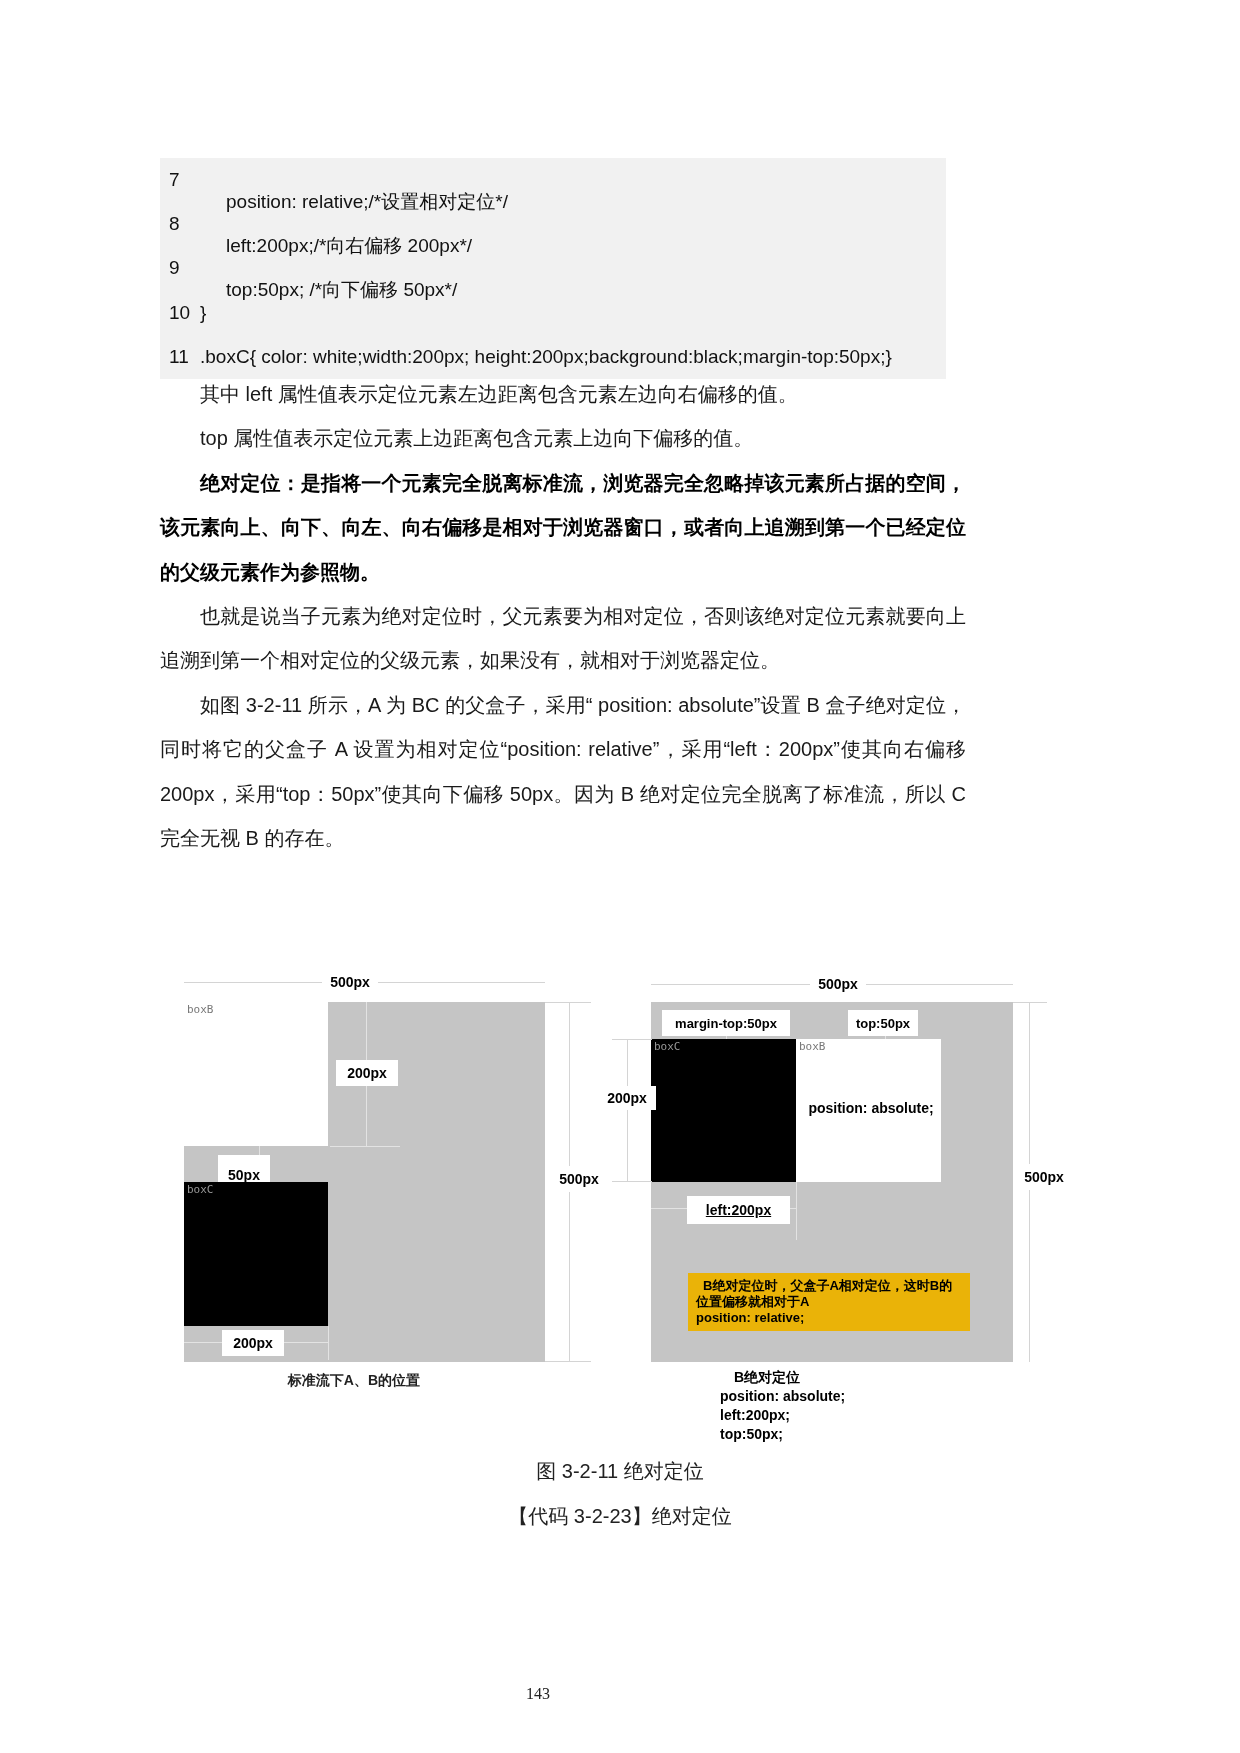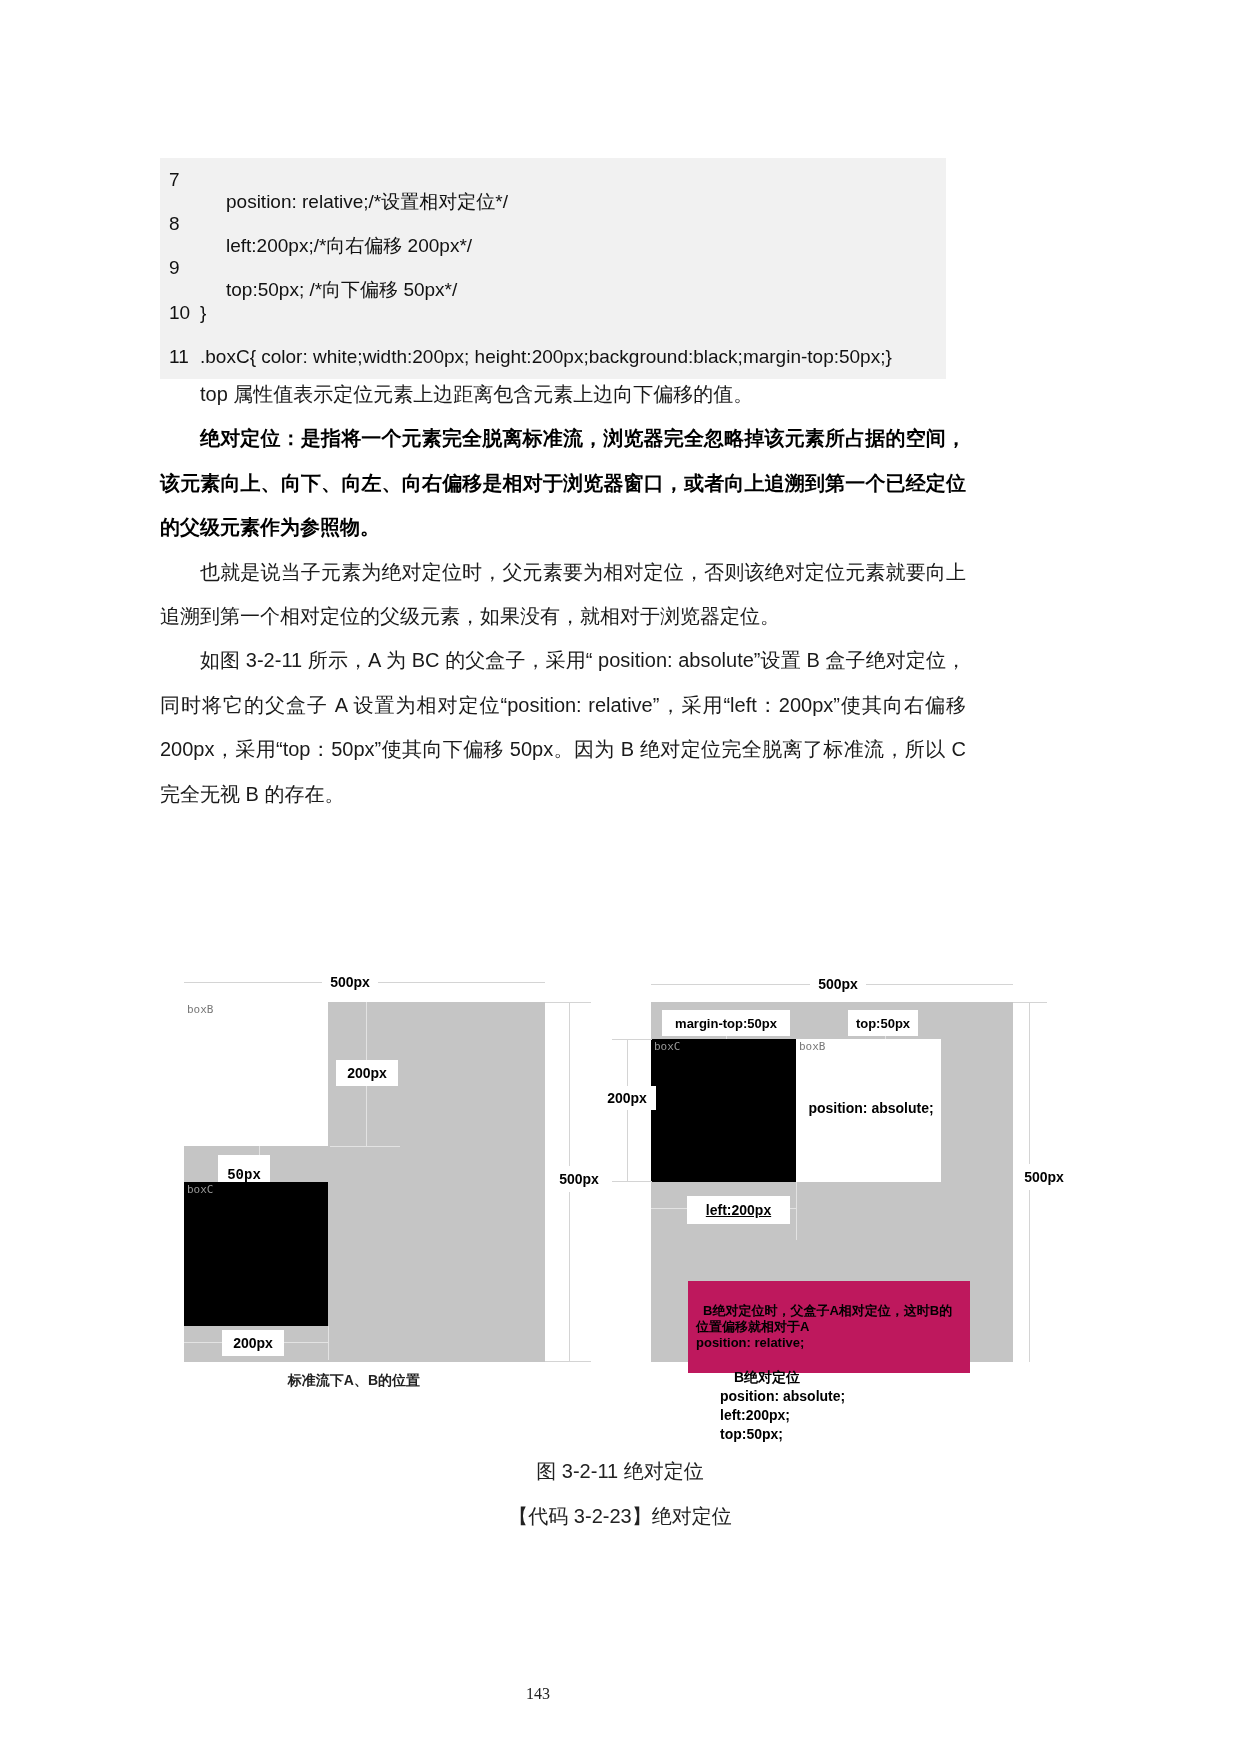"其中 left 属性值表示定位元素左边距离包含元素左边向右偏移的值。" p { html: none -> <p>其中 left 属性值表示定位元素左边距离包含元素左边向右偏移的值。</p> }
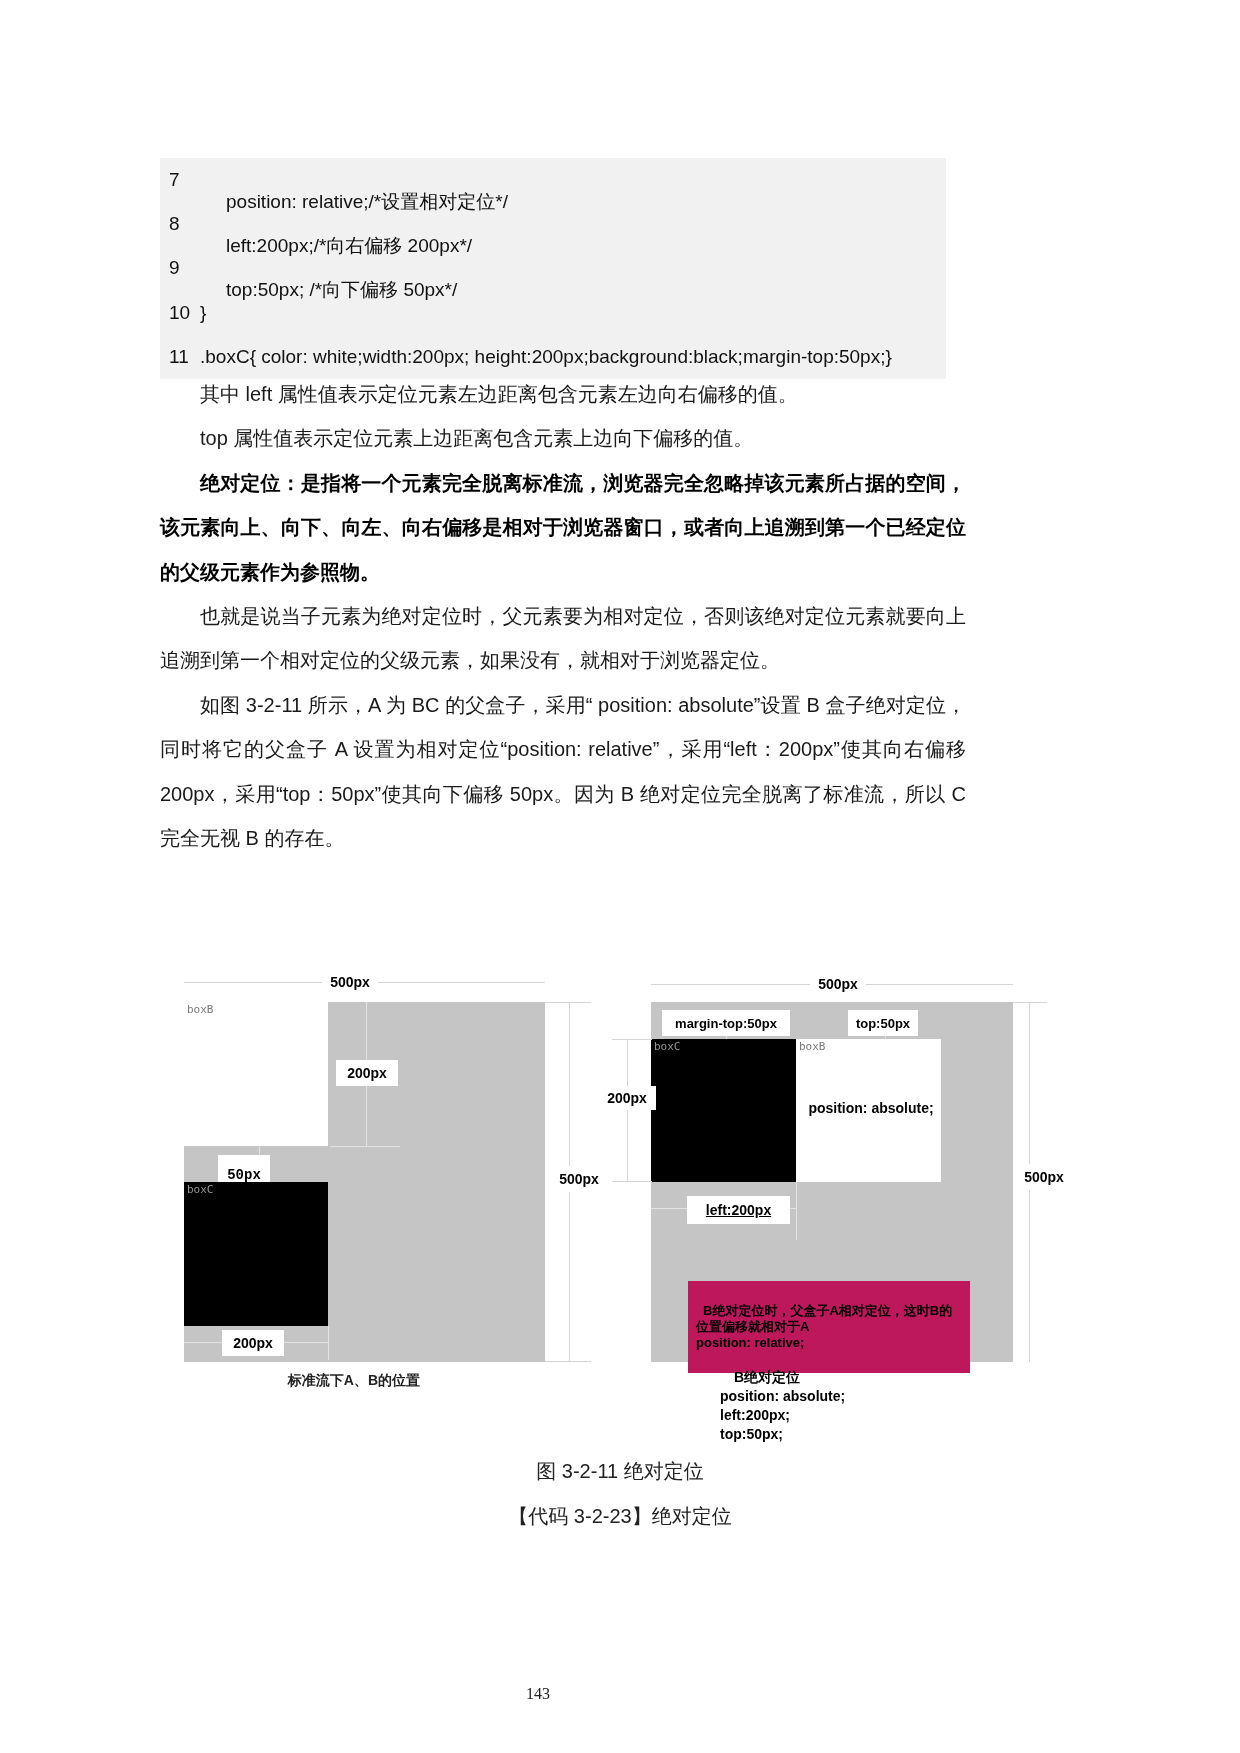"50px" .l-50-label { font-family: Liberation Mono, monospace -> none }
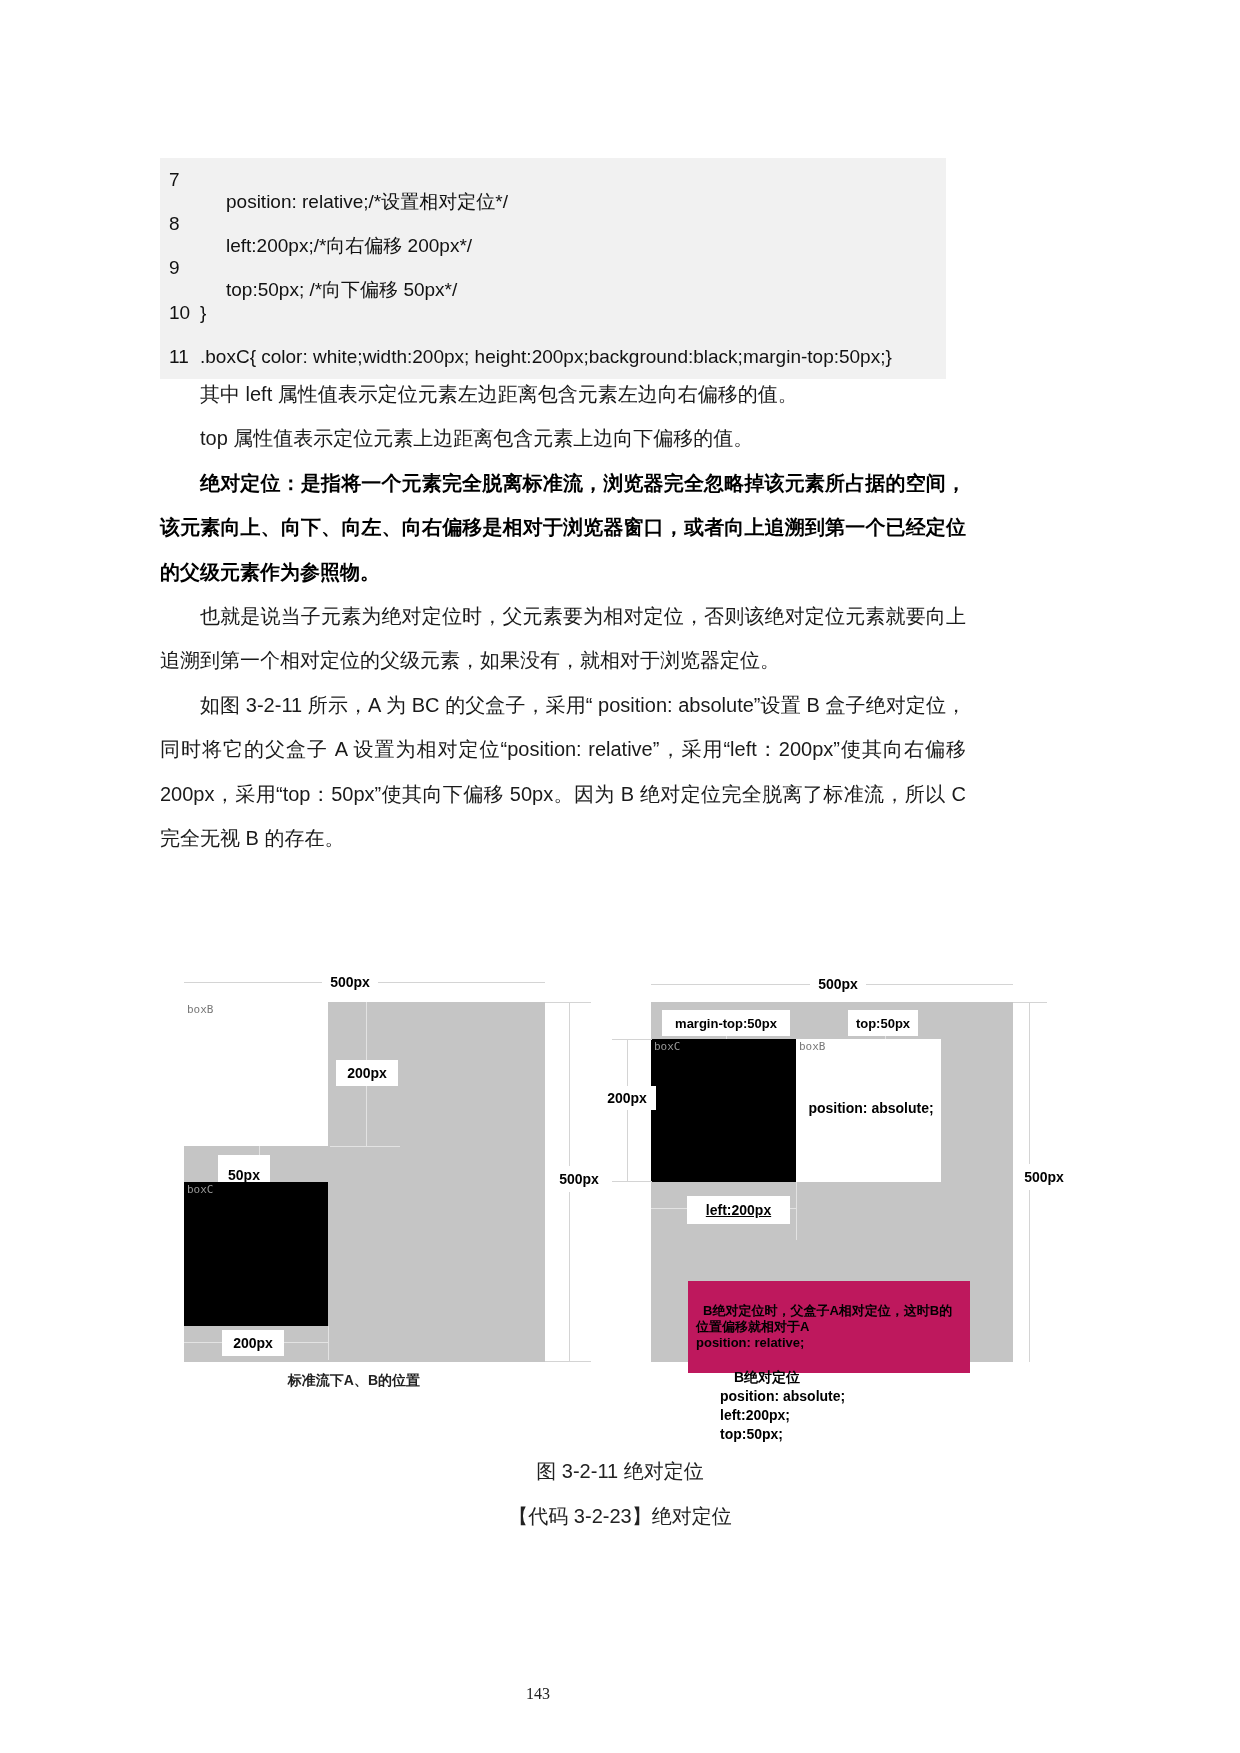"B绝对定位时，父盒子A相对定位，这时B的" .r-note { background: #be185d -> #eab308; padding: 22px 8px -> 5px 8px; top: 279px -> 271px }
